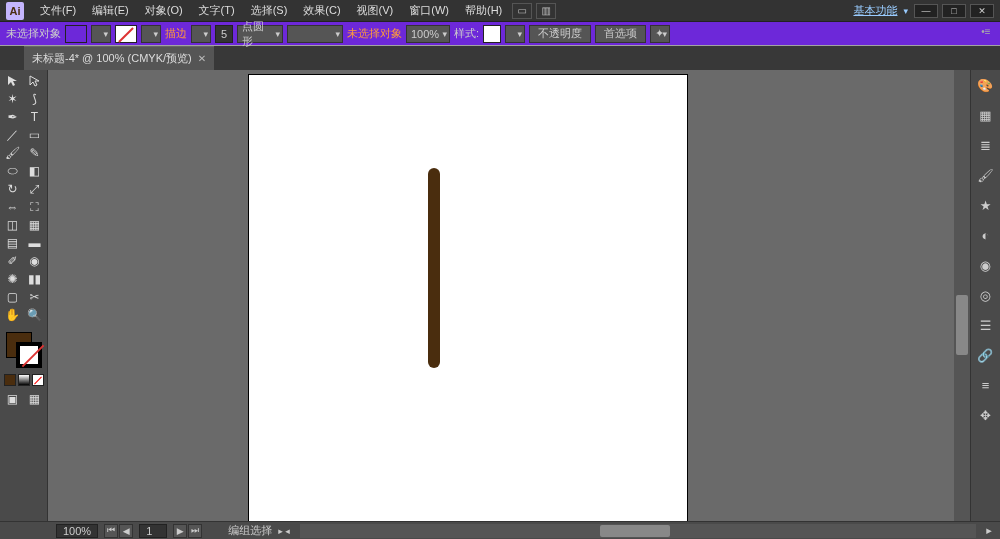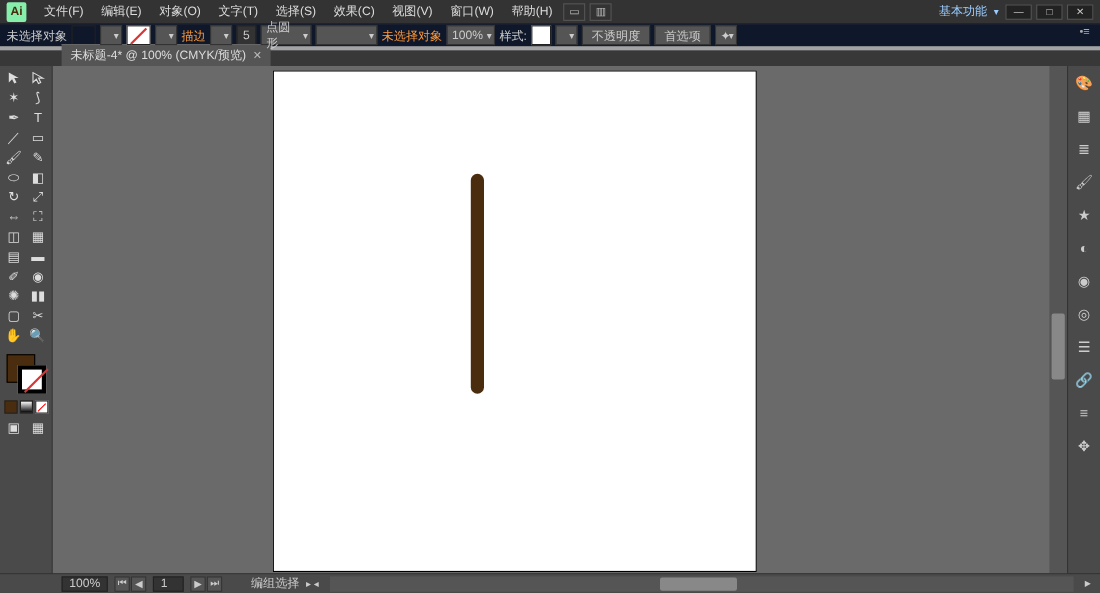"Ai" .menubar .logo { background: #86efac -> #c4b5fd }
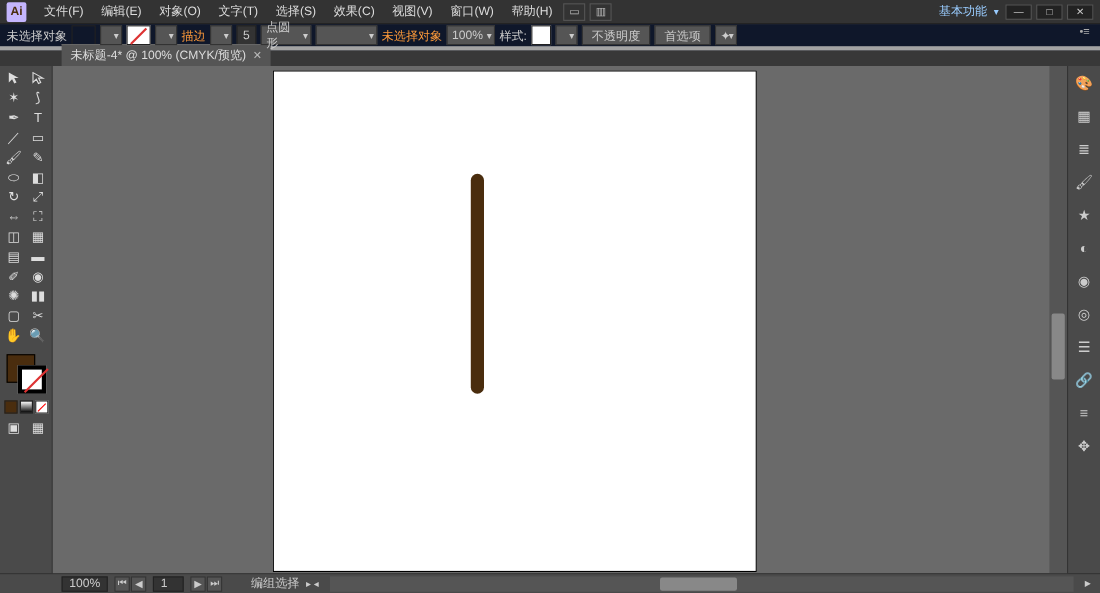"基本功能" .menubar .ws { text-decoration: none -> underline }
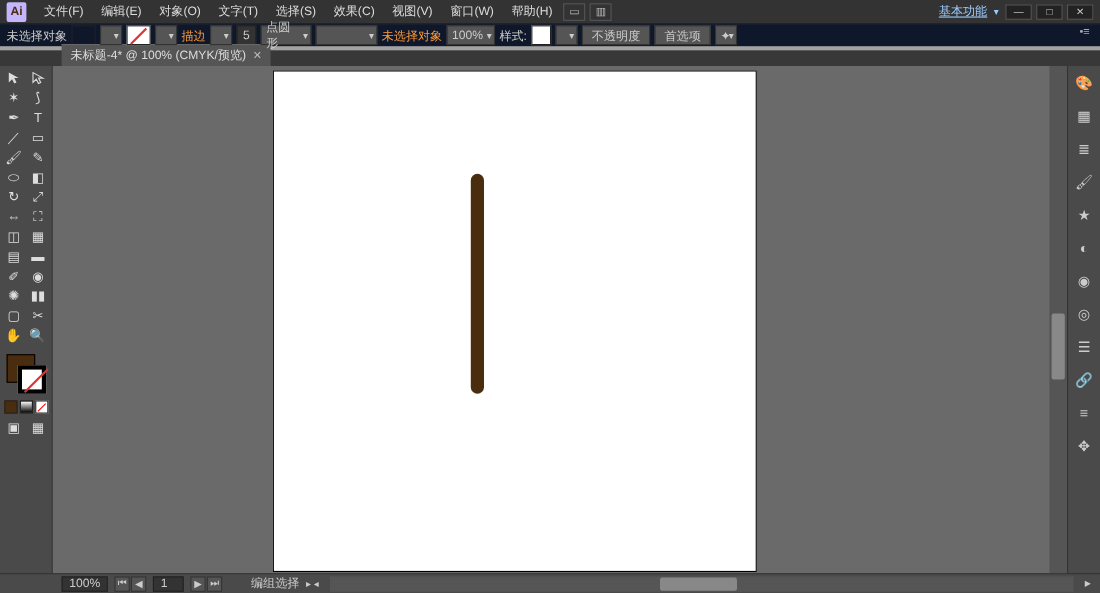"未选择对象" .ctrlbar { background: #0f172a -> #6d28d9; border-bottom: 4px solid #a3a3a3 -> 1px solid #a3a3a3 }
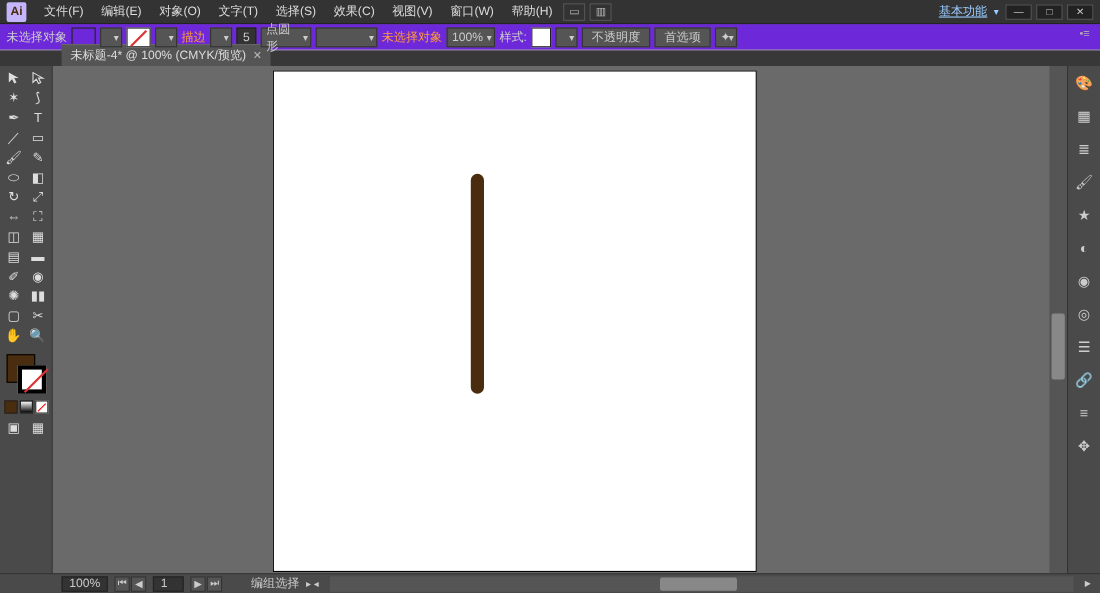"未标题-4* @ 100% (CMYK/预览)" .tabbar { align-items: flex-end -> none; height: 14px -> 24px; padding-left: 56px -> 24px }
